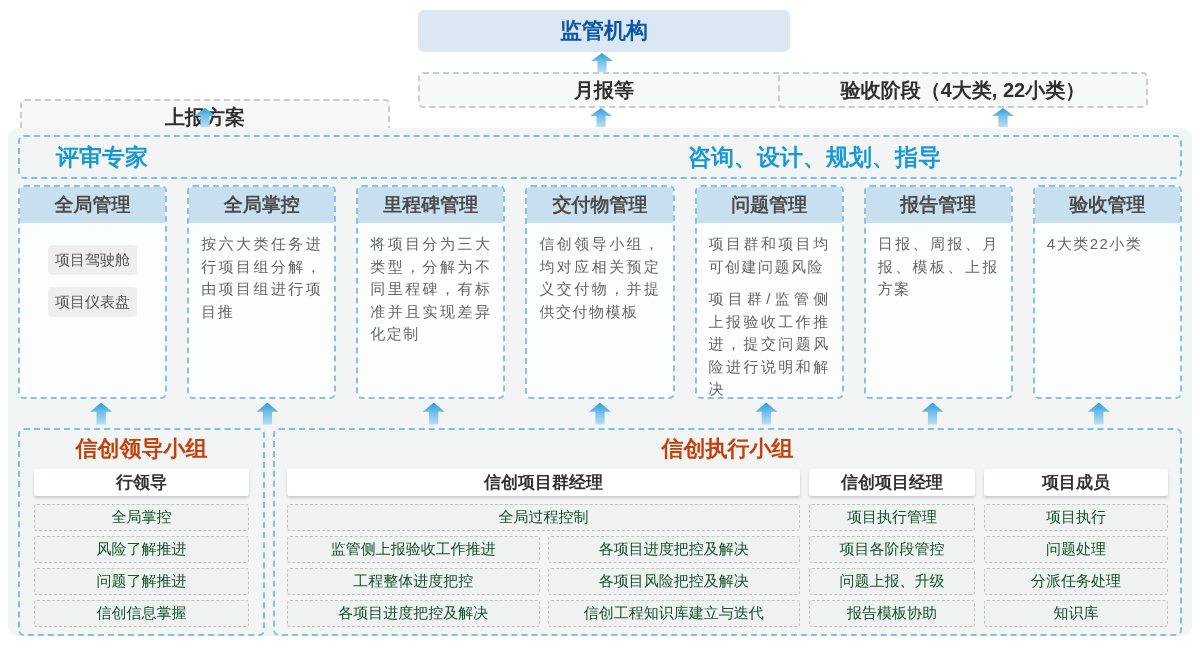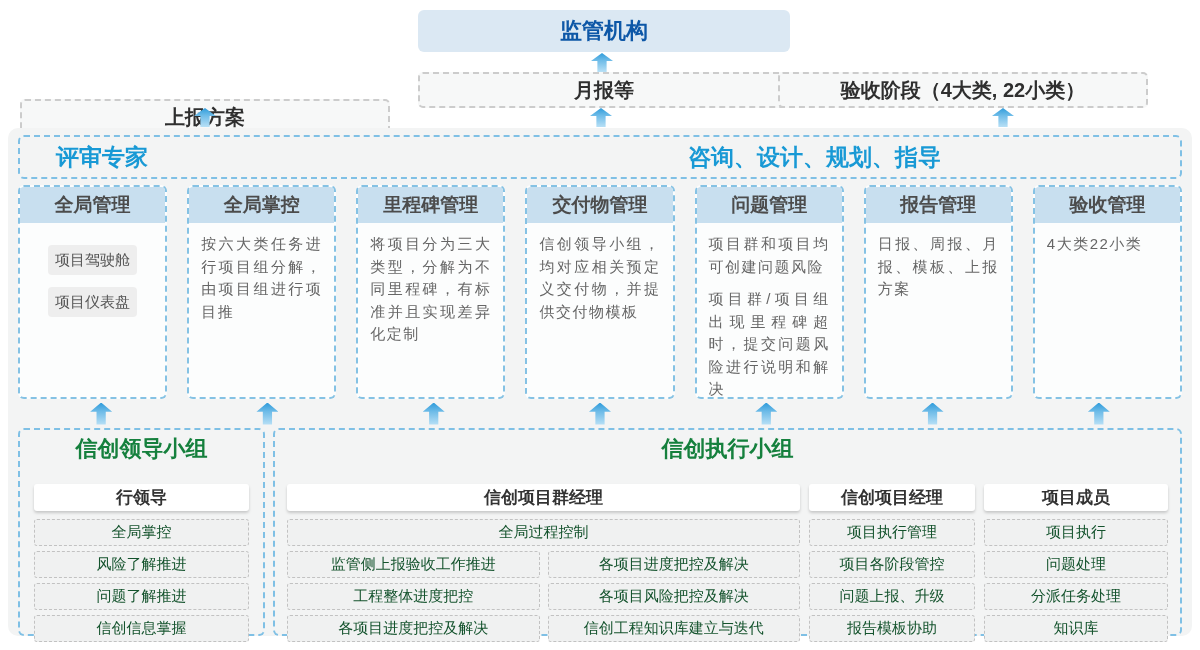"项目群/项目组出现里程碑超时，提交问题风险进行说明和解决" p { text: /项目组出现里程碑超时 -> /监管侧上报验收工作推进 }
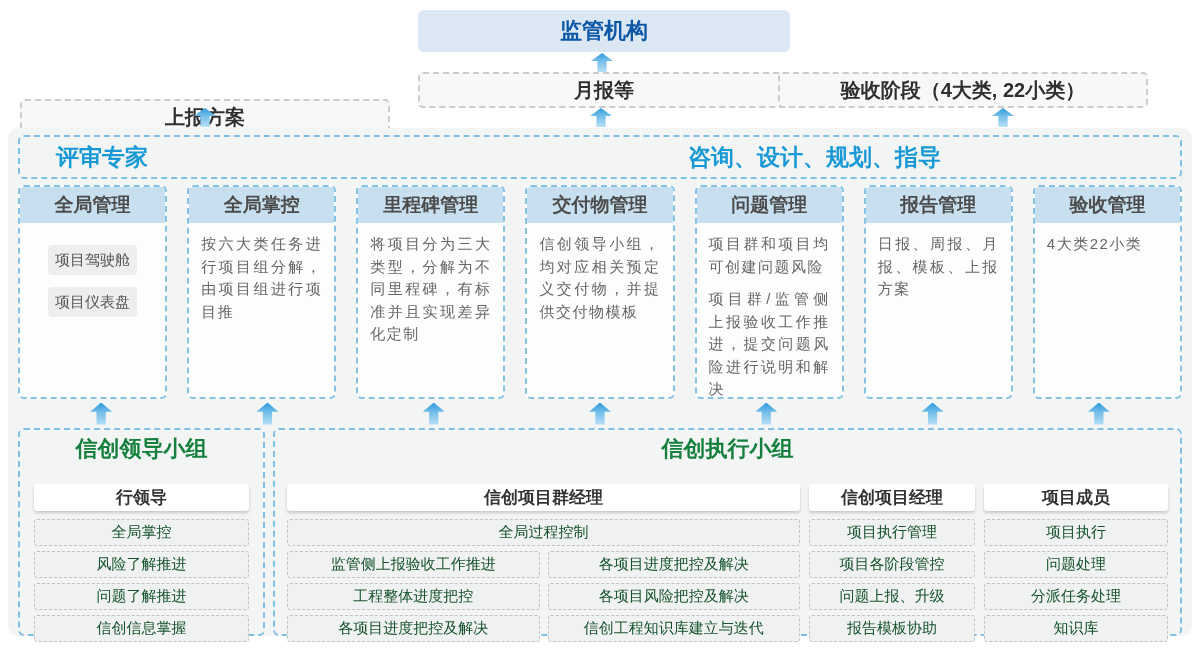"信创领导小组" .group-title { color: #15803d -> #c2410c; margin-bottom: 18px -> 3px }
